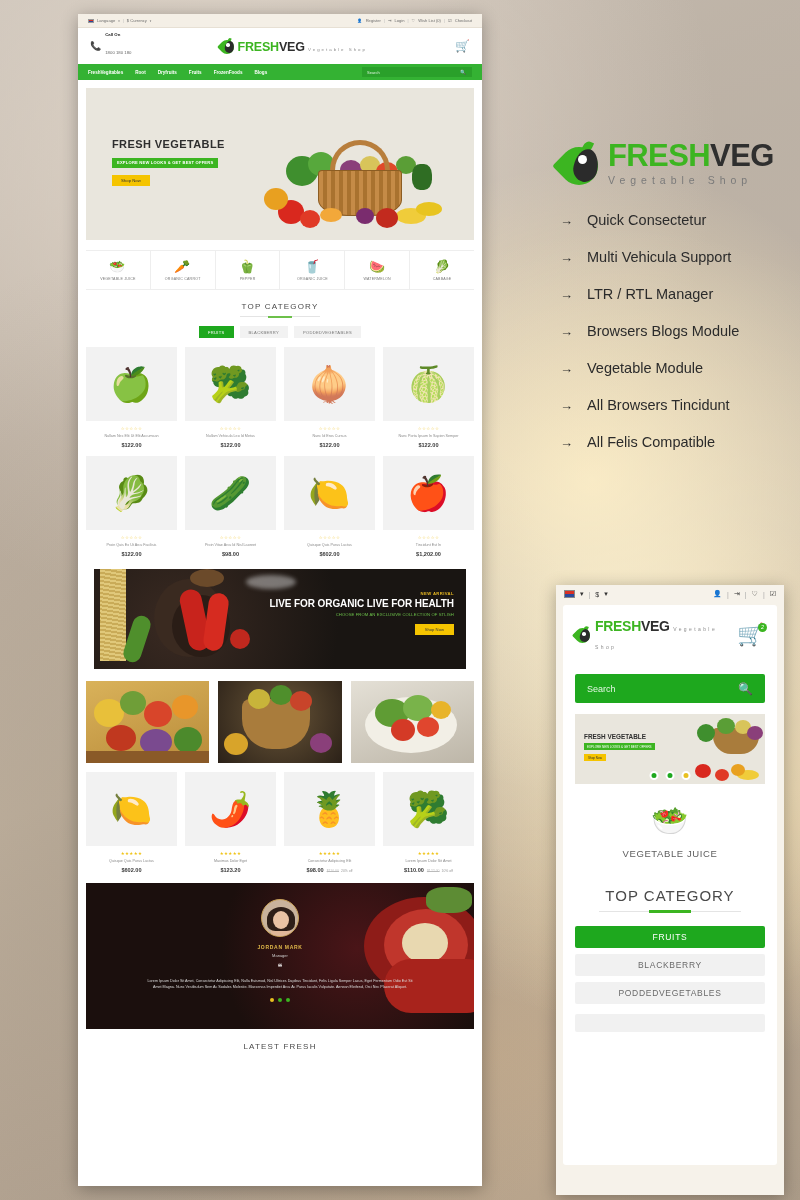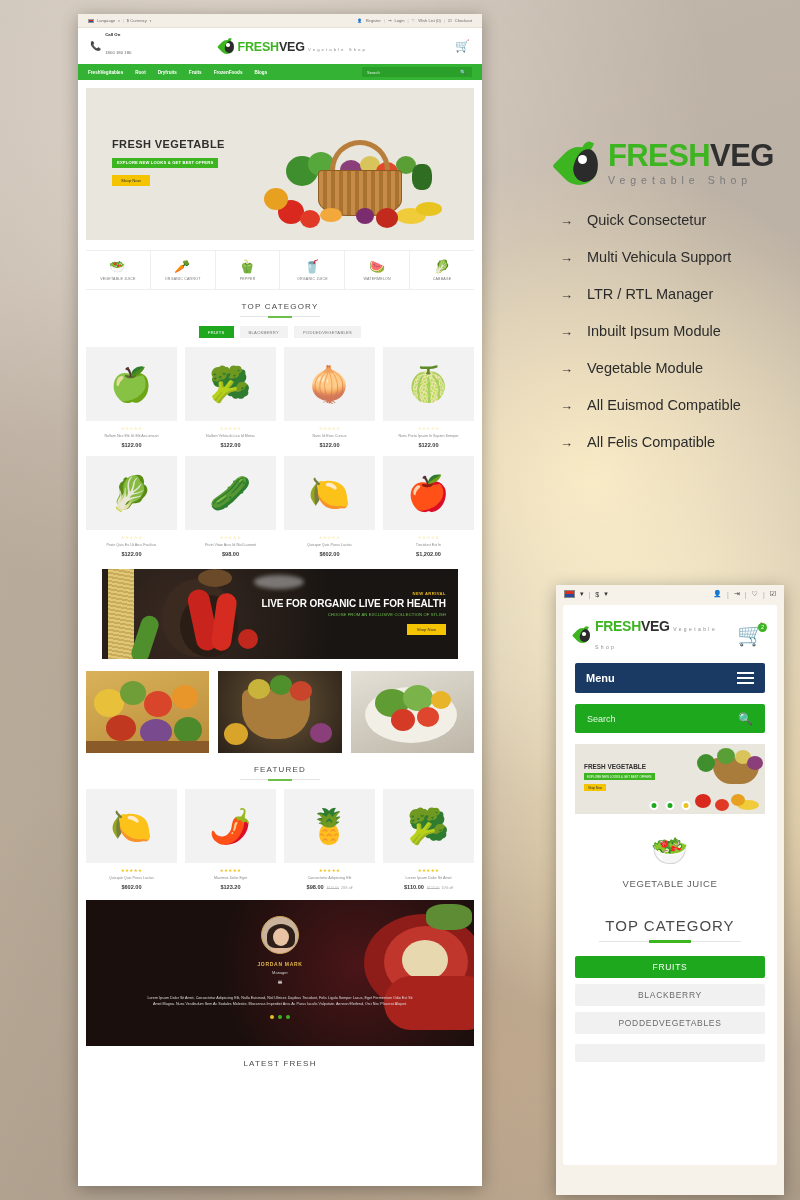"Inbuilt Ipsum Module" span.f-label { text: Inbuilt Ipsum -> Browsers Blogs }
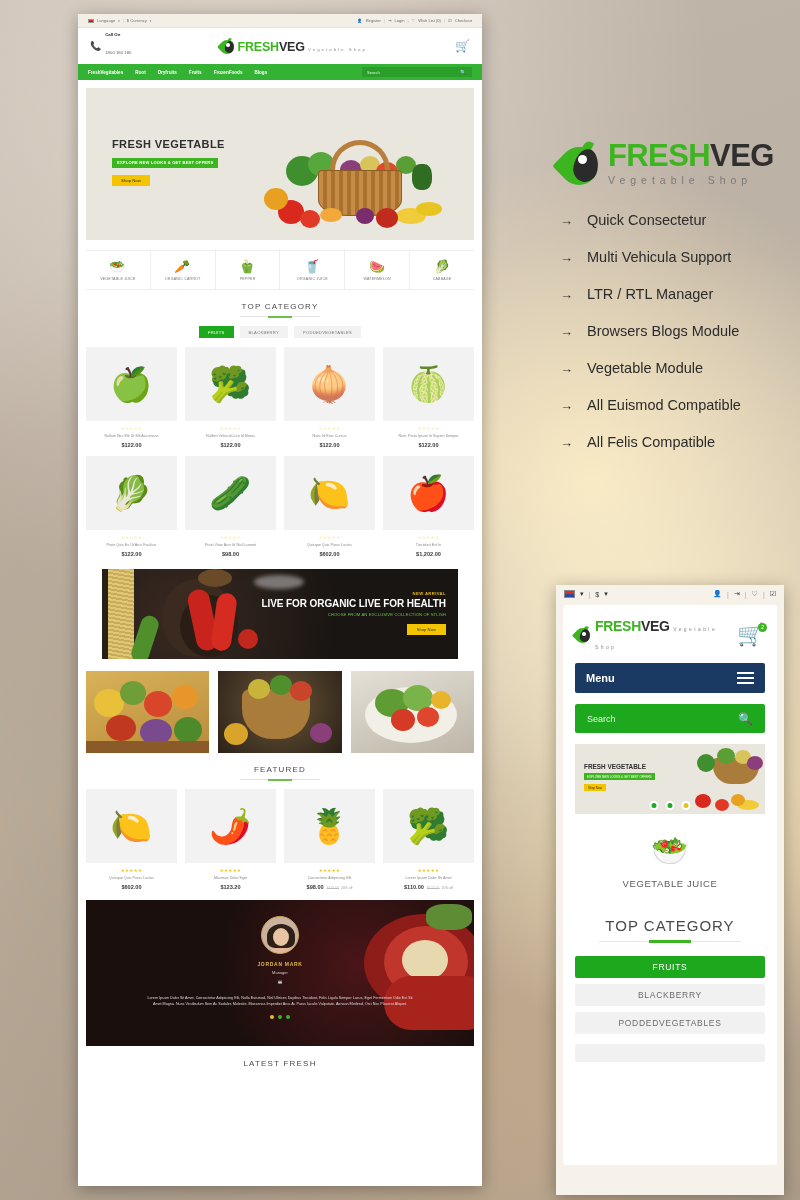"All Euismod Compatible" span.f-label { text: Euismod Compatible -> Browsers Tincidunt }
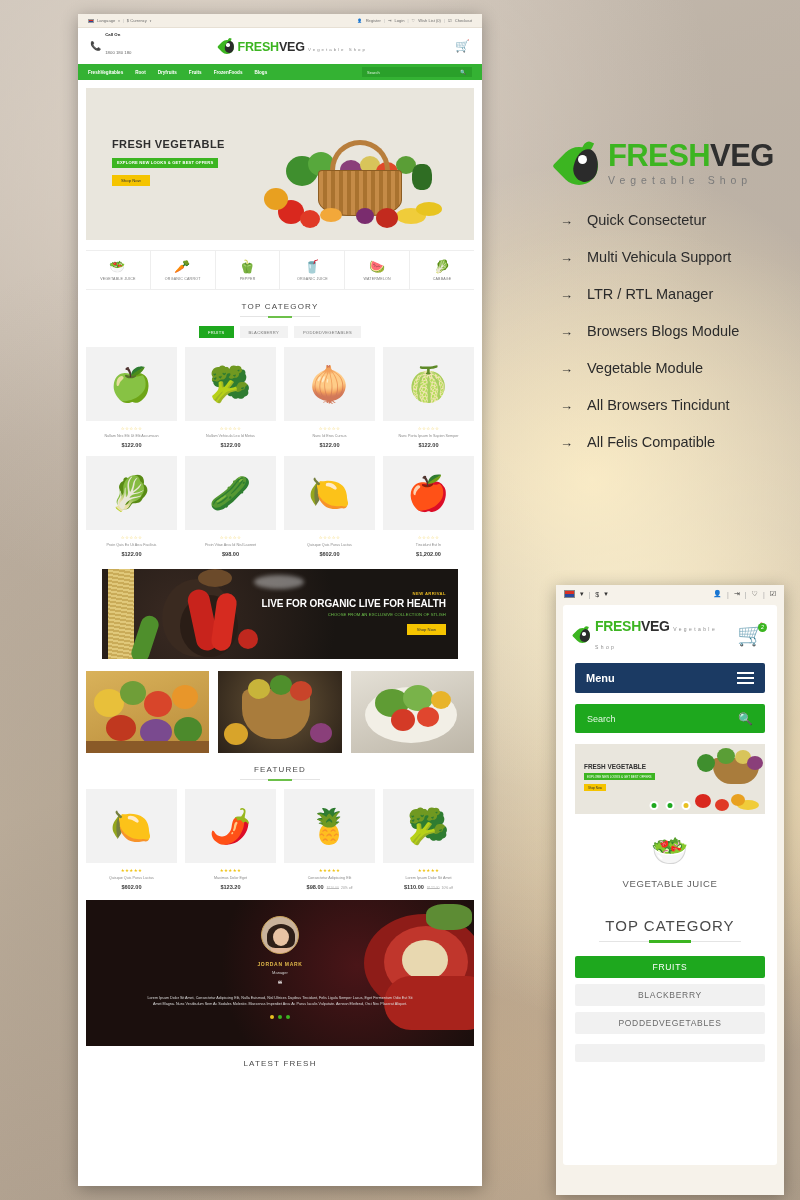"LIVE FOR ORGANIC LIVE FOR" .d-banner2 { height: 90px -> 100px; margin: 12px 24px 0 -> 12px 16px 0 }
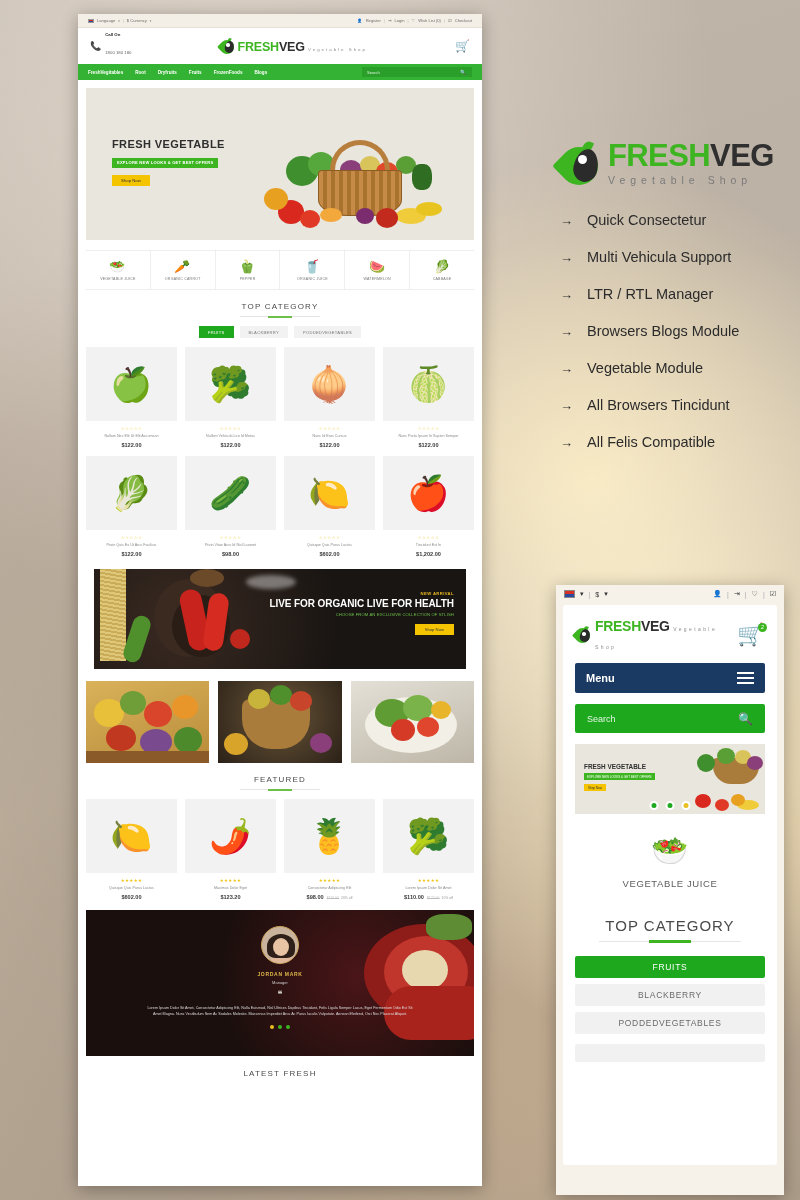"Menu" div.m-menu { html: <div> <span>Menu</span> <span> <i></i> <i></i> <i></i> </span> </div> -> none }
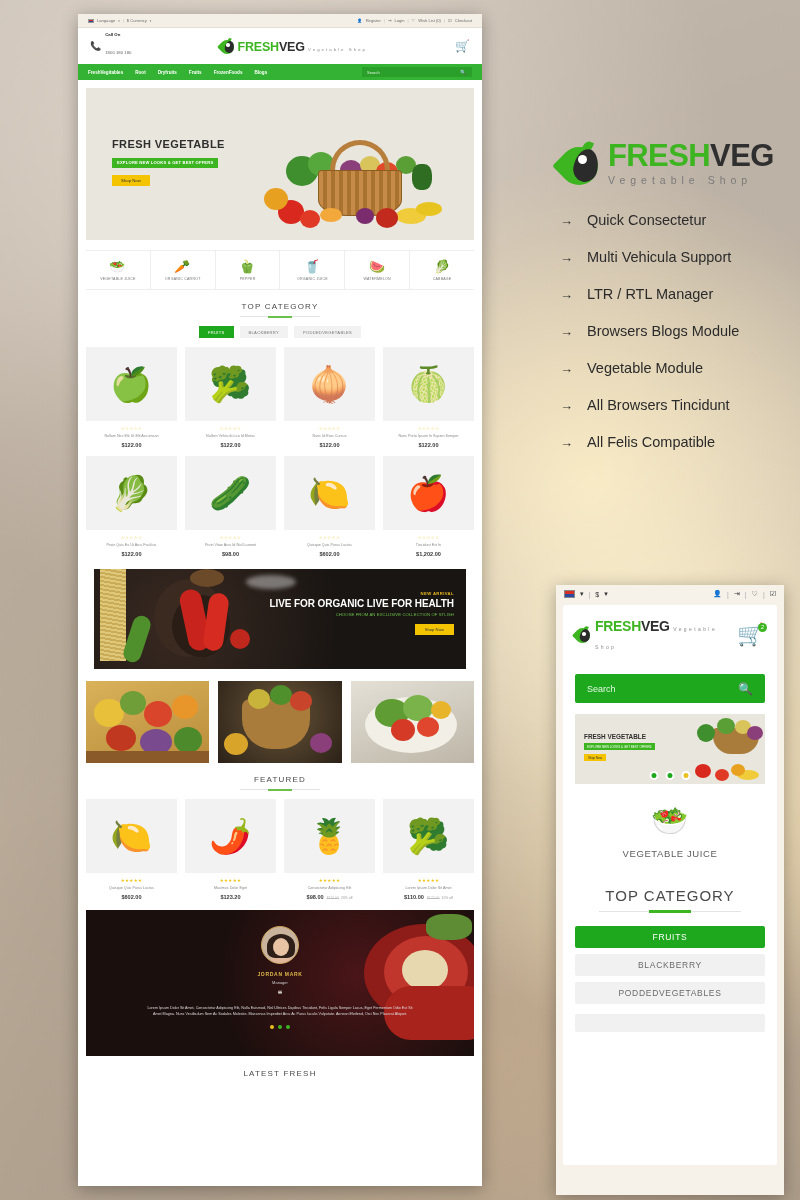"FEATURED" div.sec-title { html: <div> <div>FEATURED</div> <div></div> </div> -> none }
